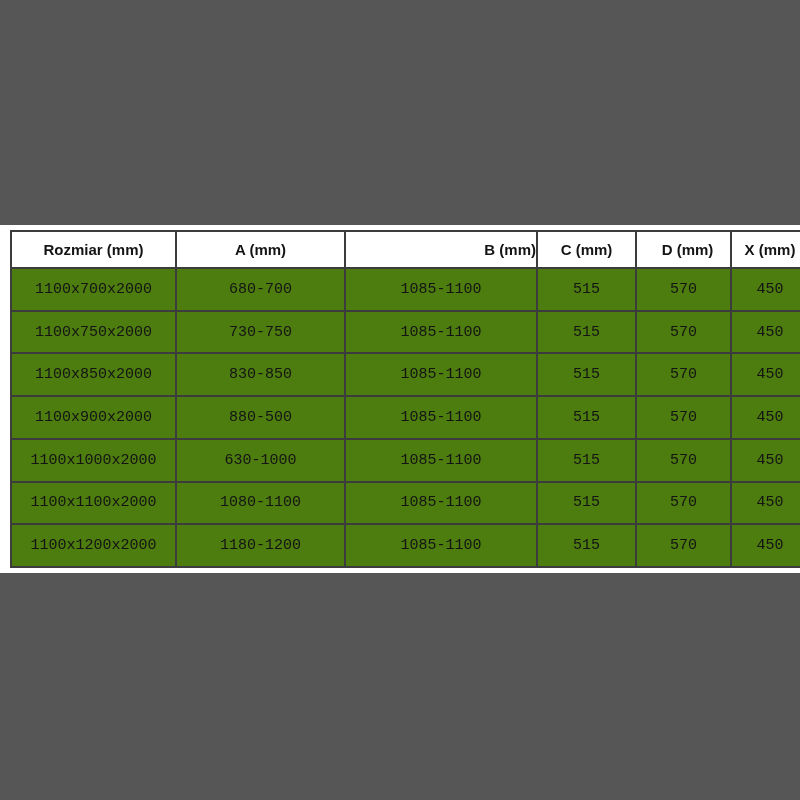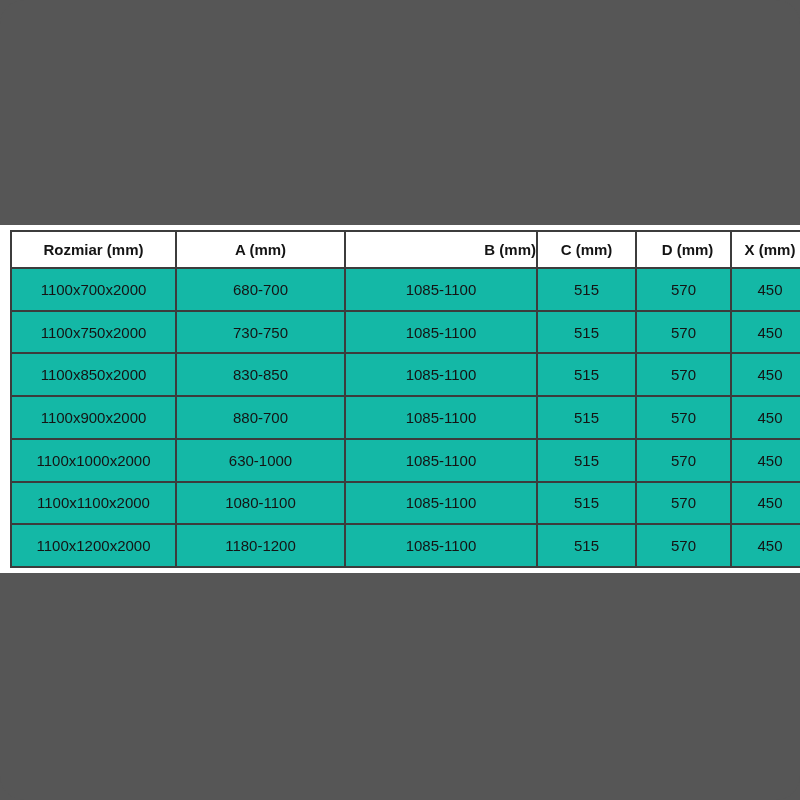"1100x700x2000" table.spec td { background: #14b8a6 -> #4d7c0f; font-family: none -> Liberation Mono, monospace }
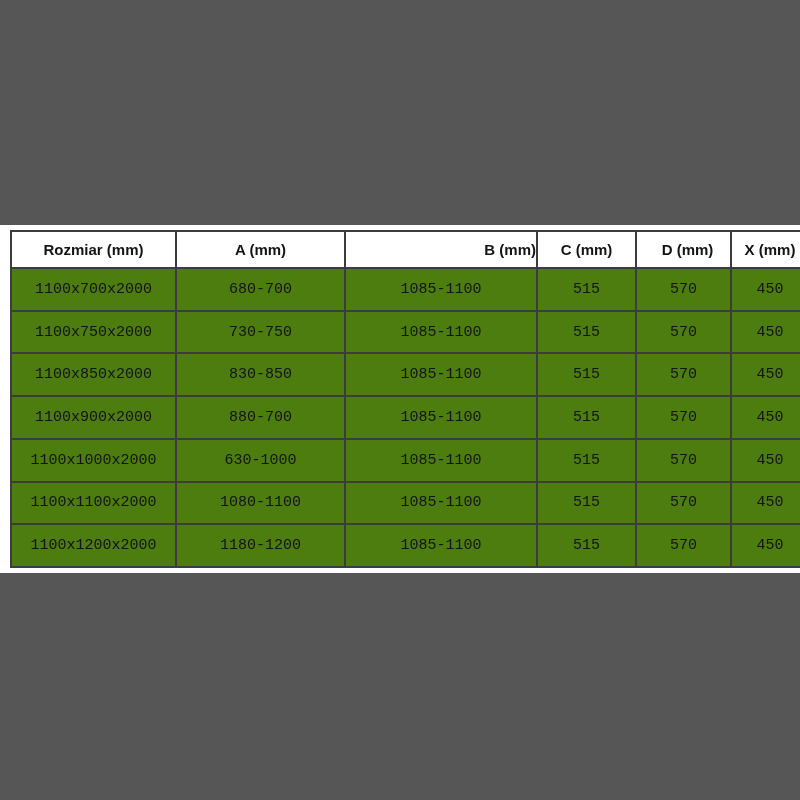"880-700" td { text: 880-700 -> 880-500 }
